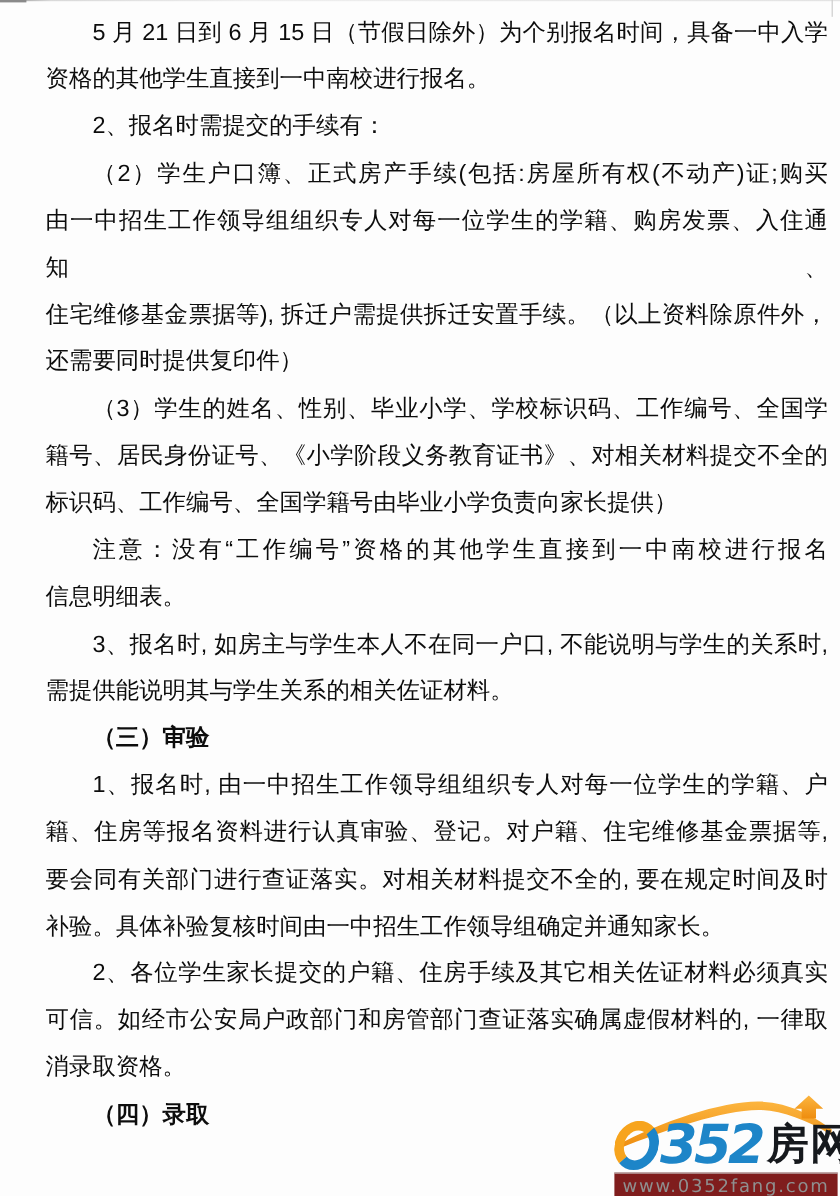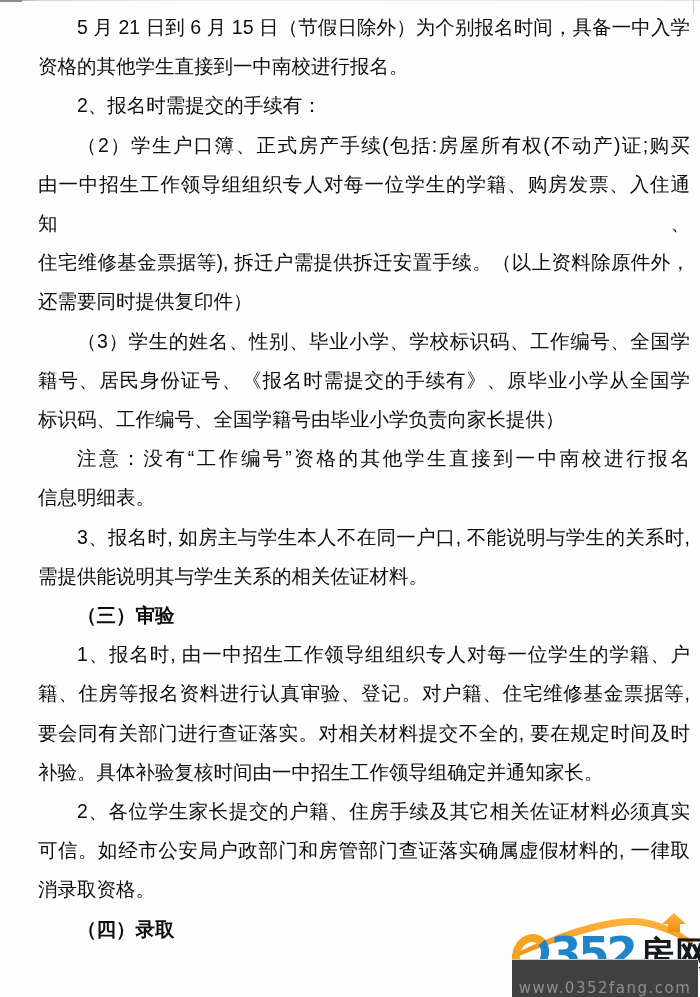"籍号、居民身份证号、《报名时需提交的手续有》、原毕业小学从全国学" div.ln { text: 报名时需提交的手续有》、原毕业小学从全国学 -> 小学阶段义务教育证书》、对相关材料提交不全的 }
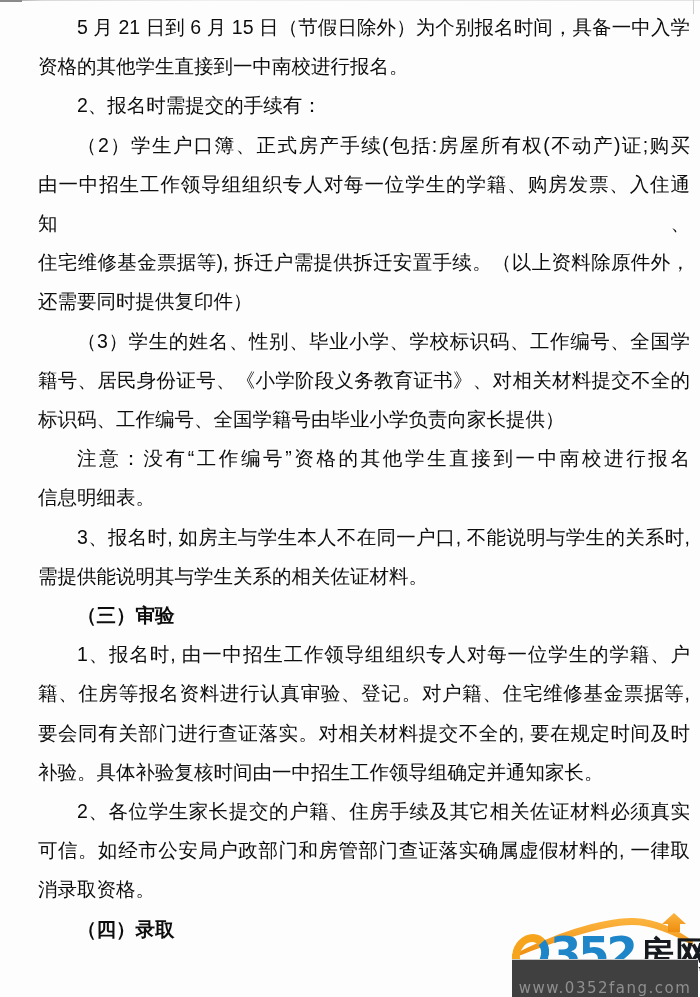"352" .brand-num { font-style: none -> italic }
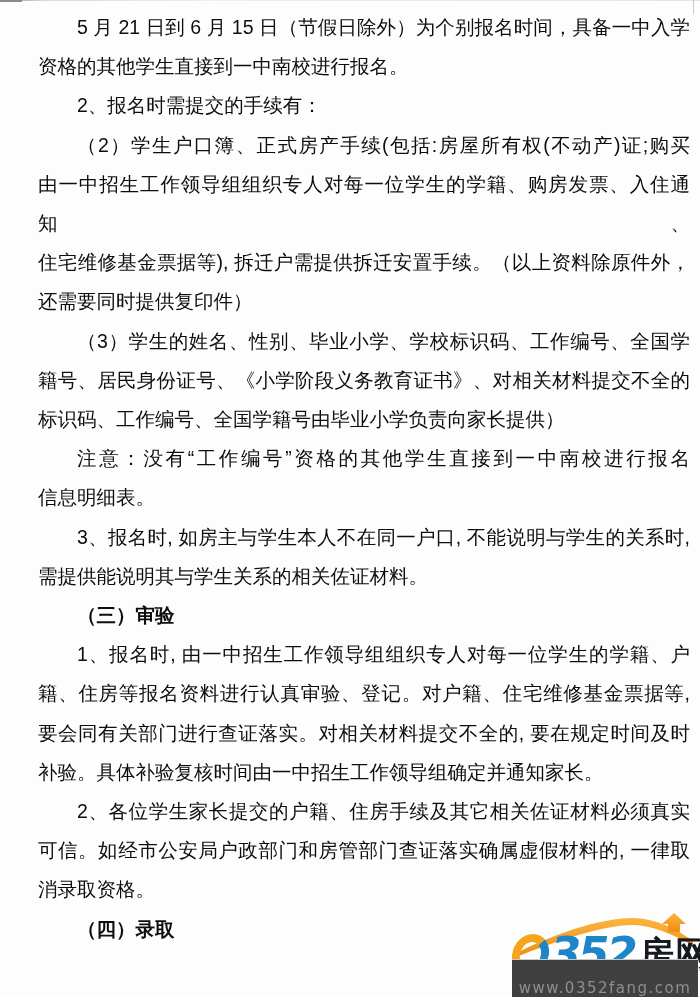"www.0352fang.com" .logo-url { background: #404040 -> #7f1d1d; padding-top: 19px -> 1px }
